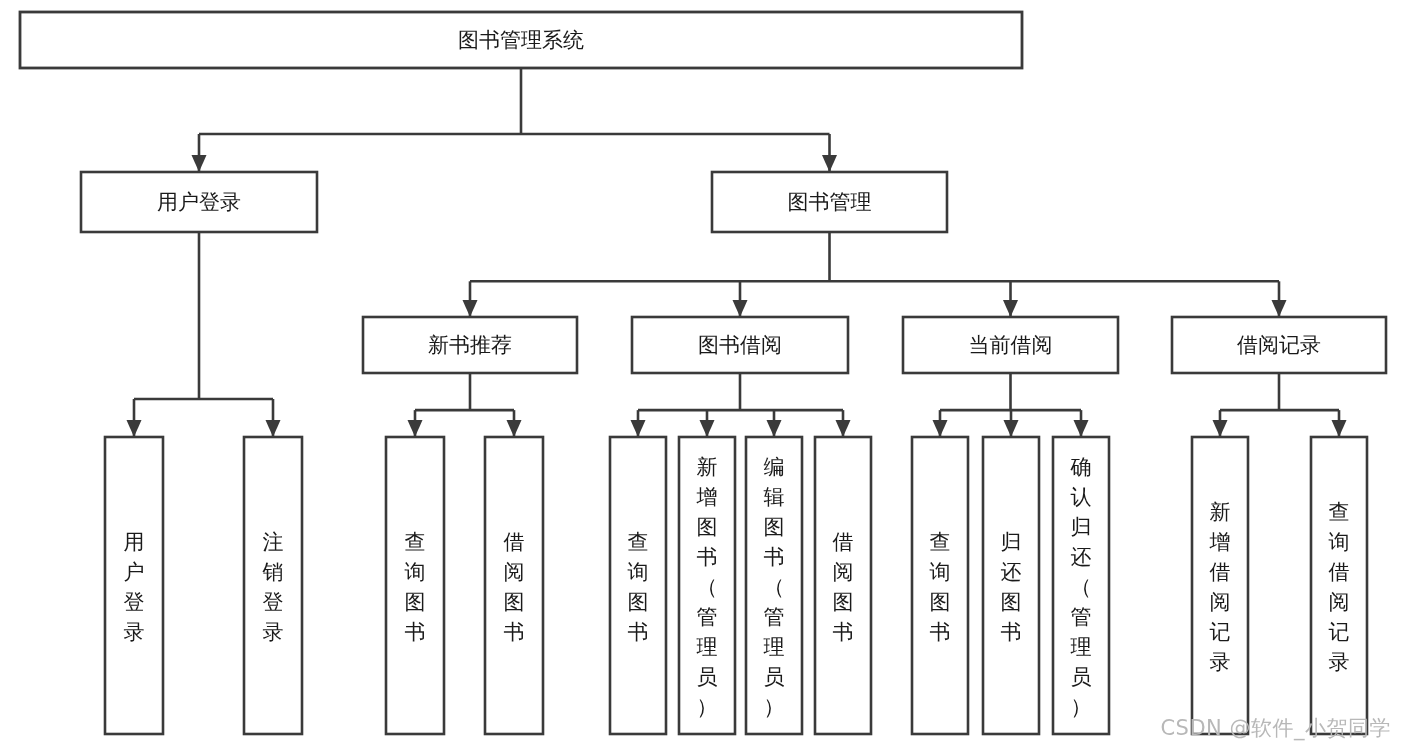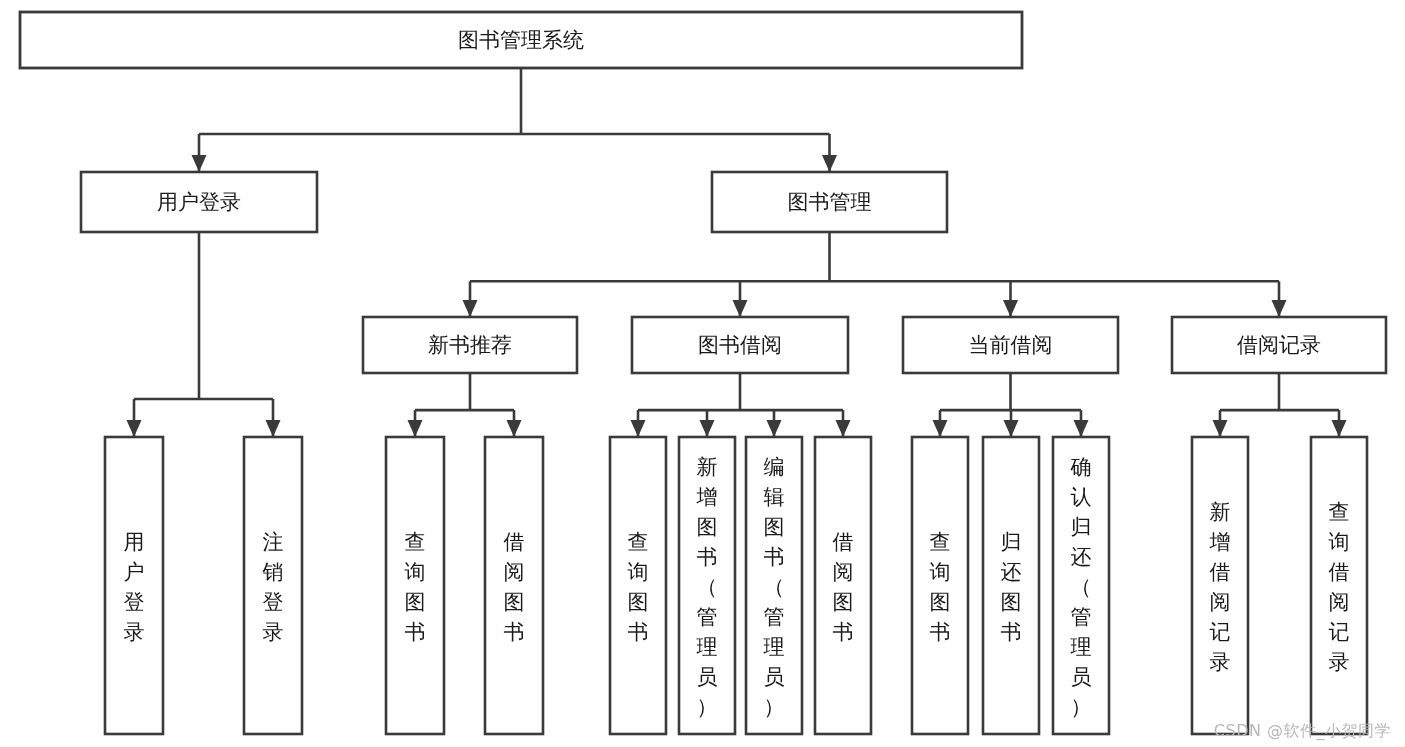"CSDN @软件_小贺同学" .watermark { font-size: 16px -> 21px }
